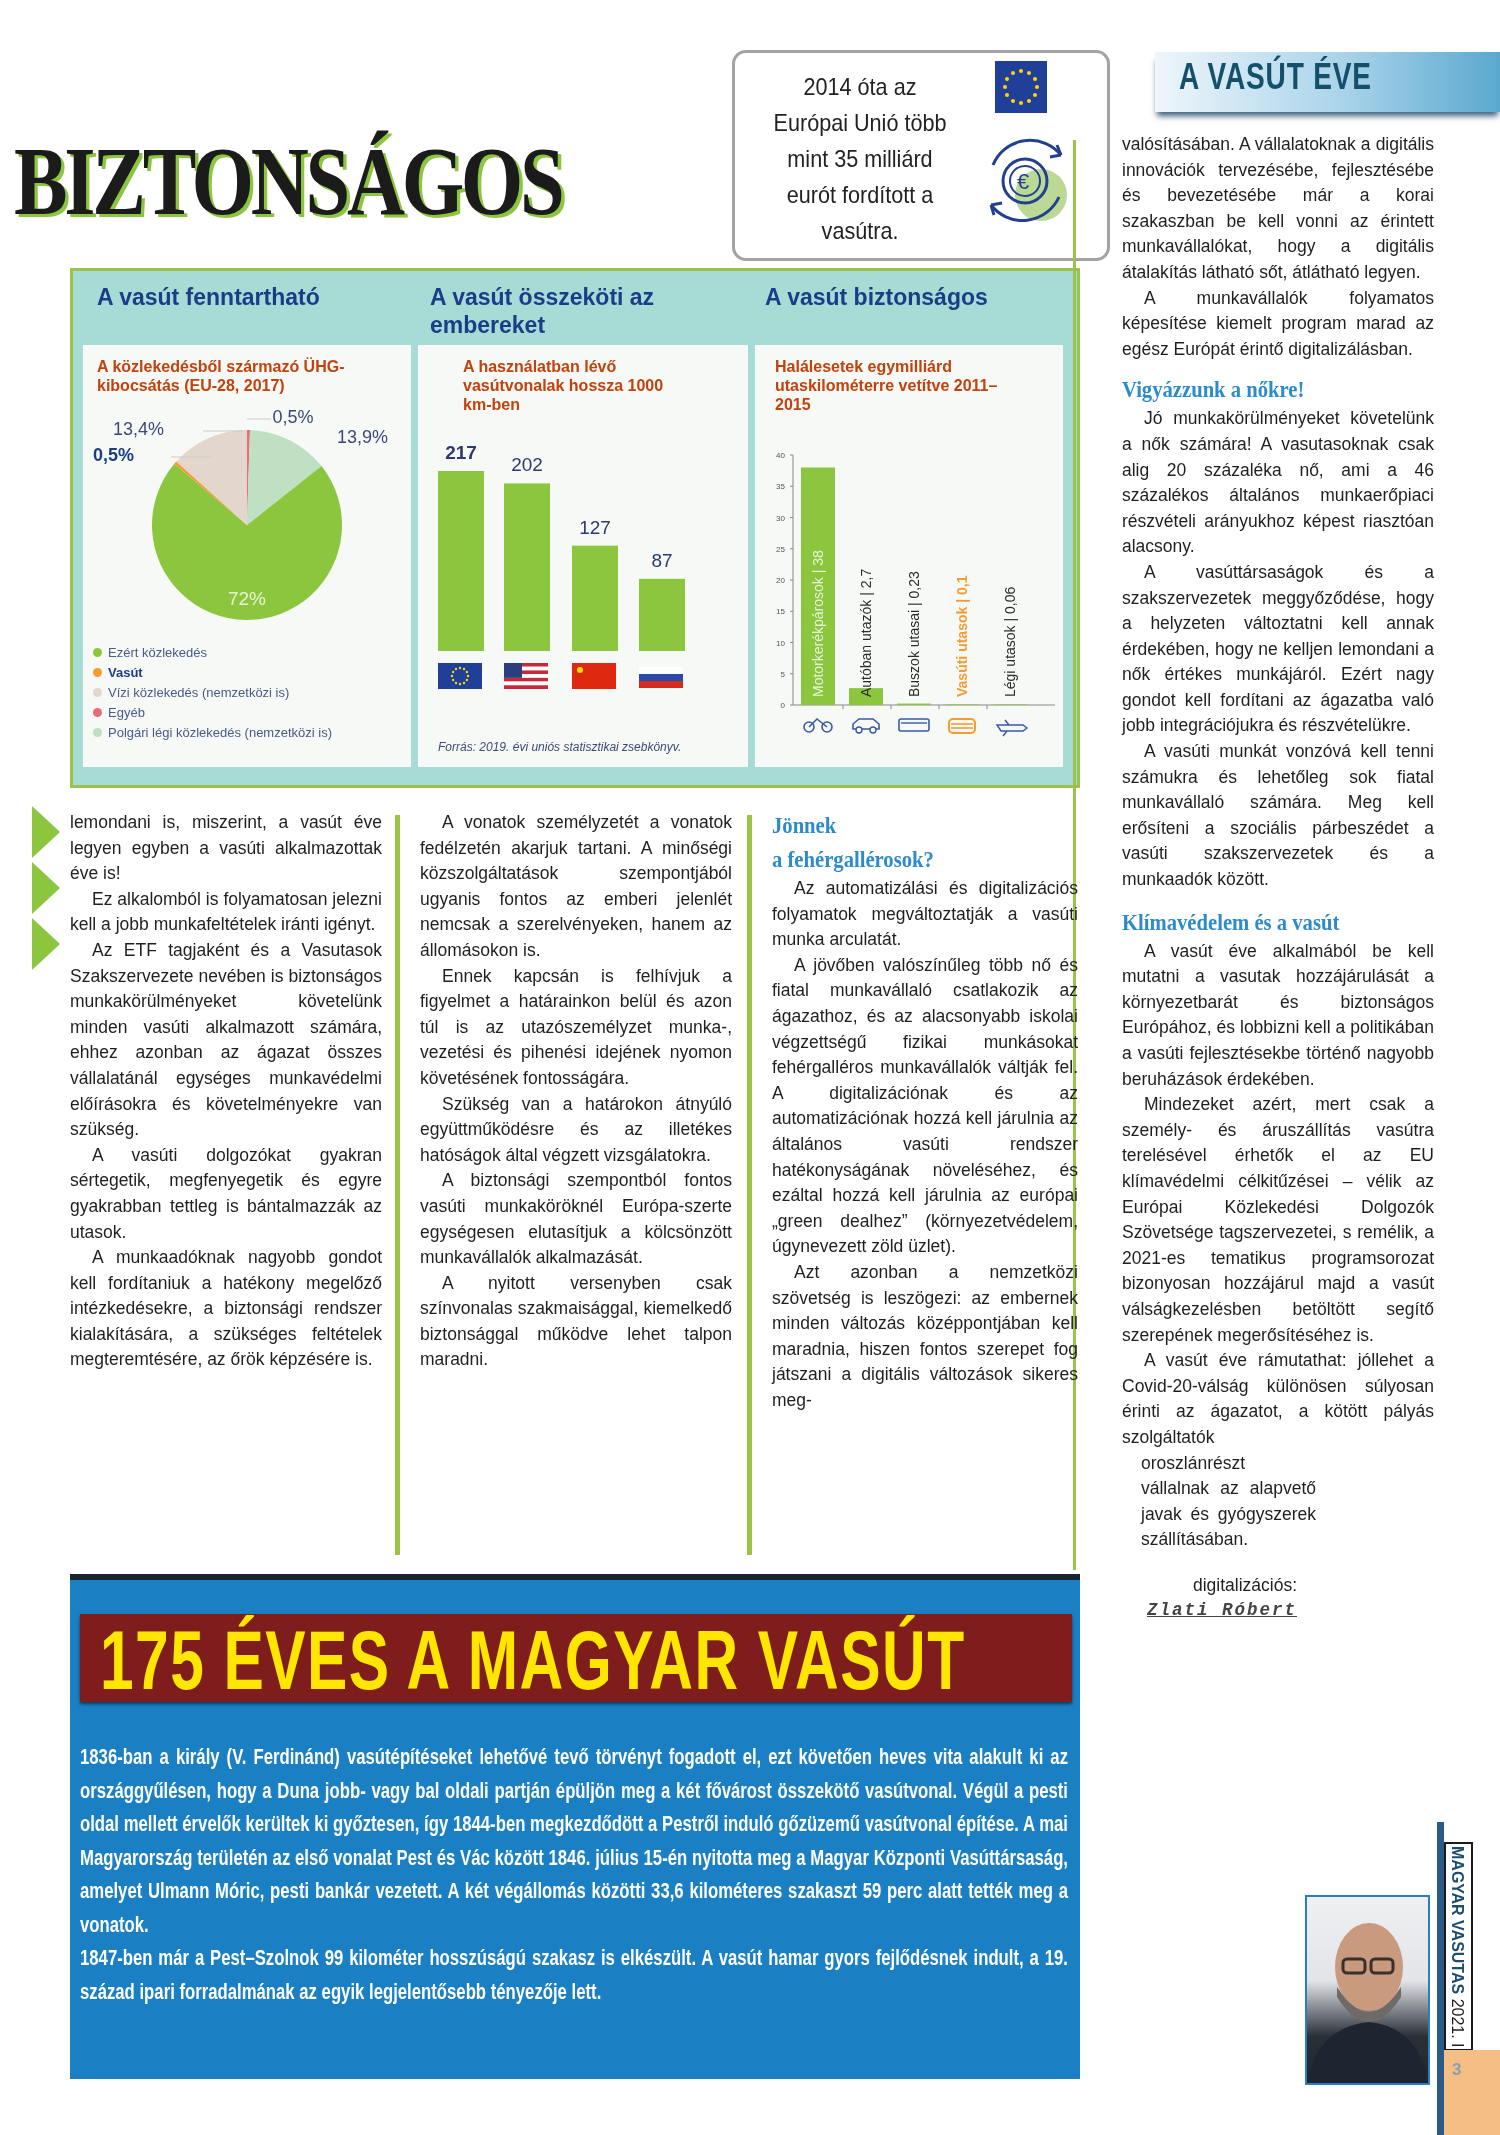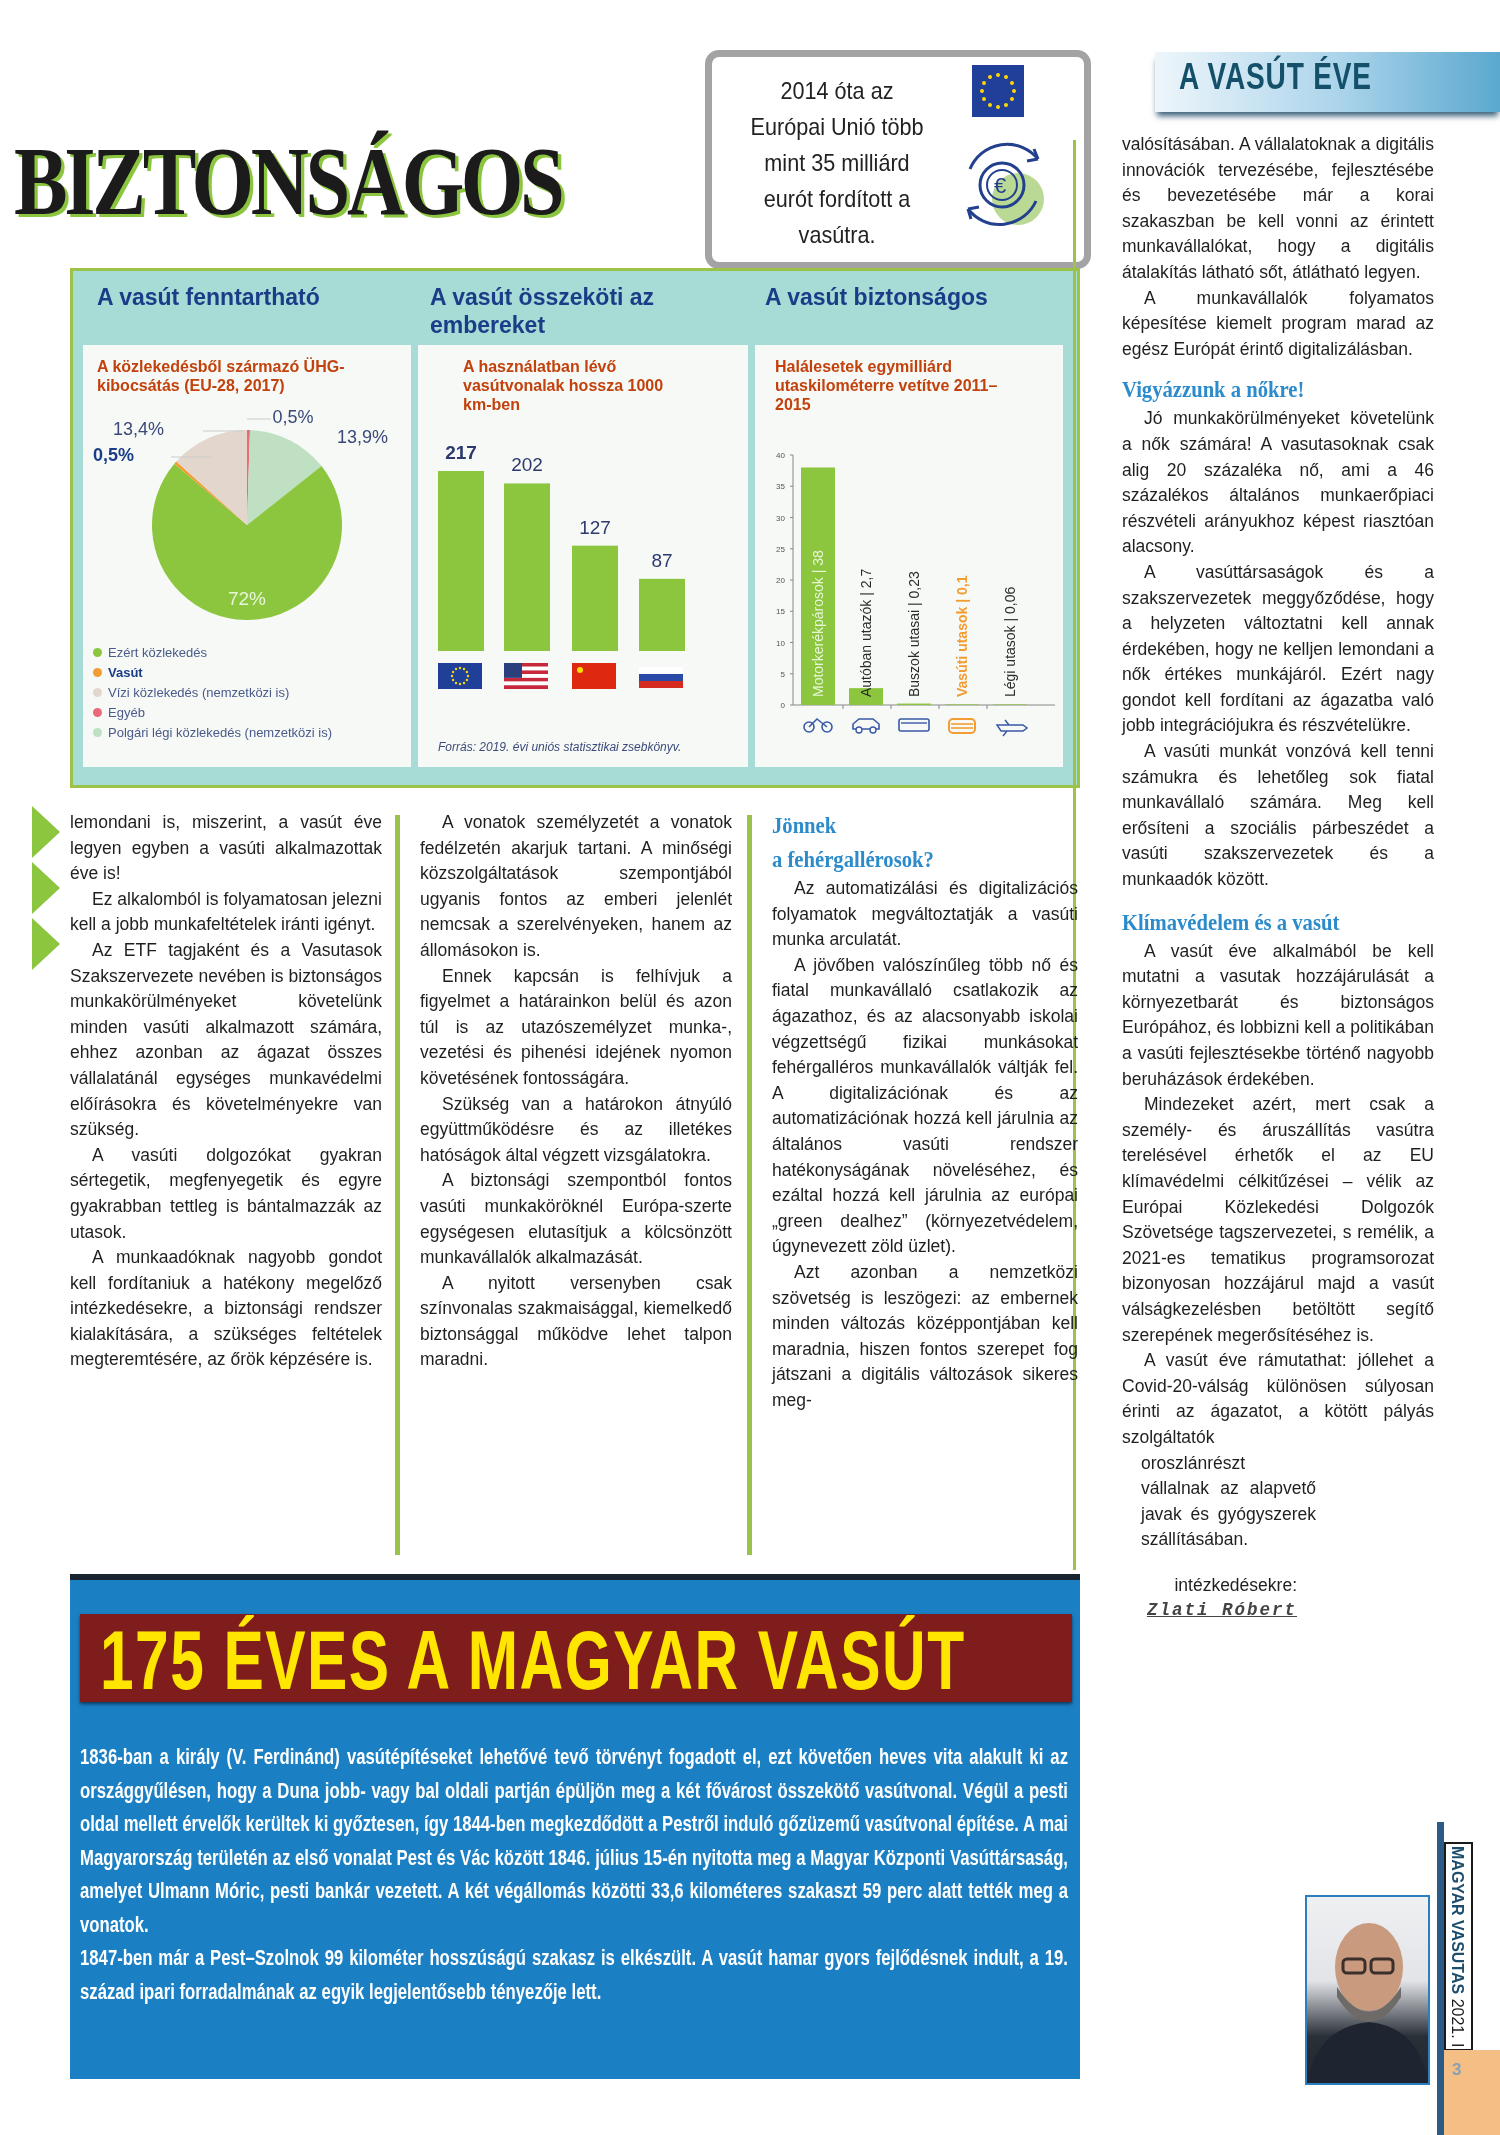"2014 óta az" .eu-box { border: 7px solid #a3a3a3 -> 3px solid #a3a3a3; left: 705px -> 732px }
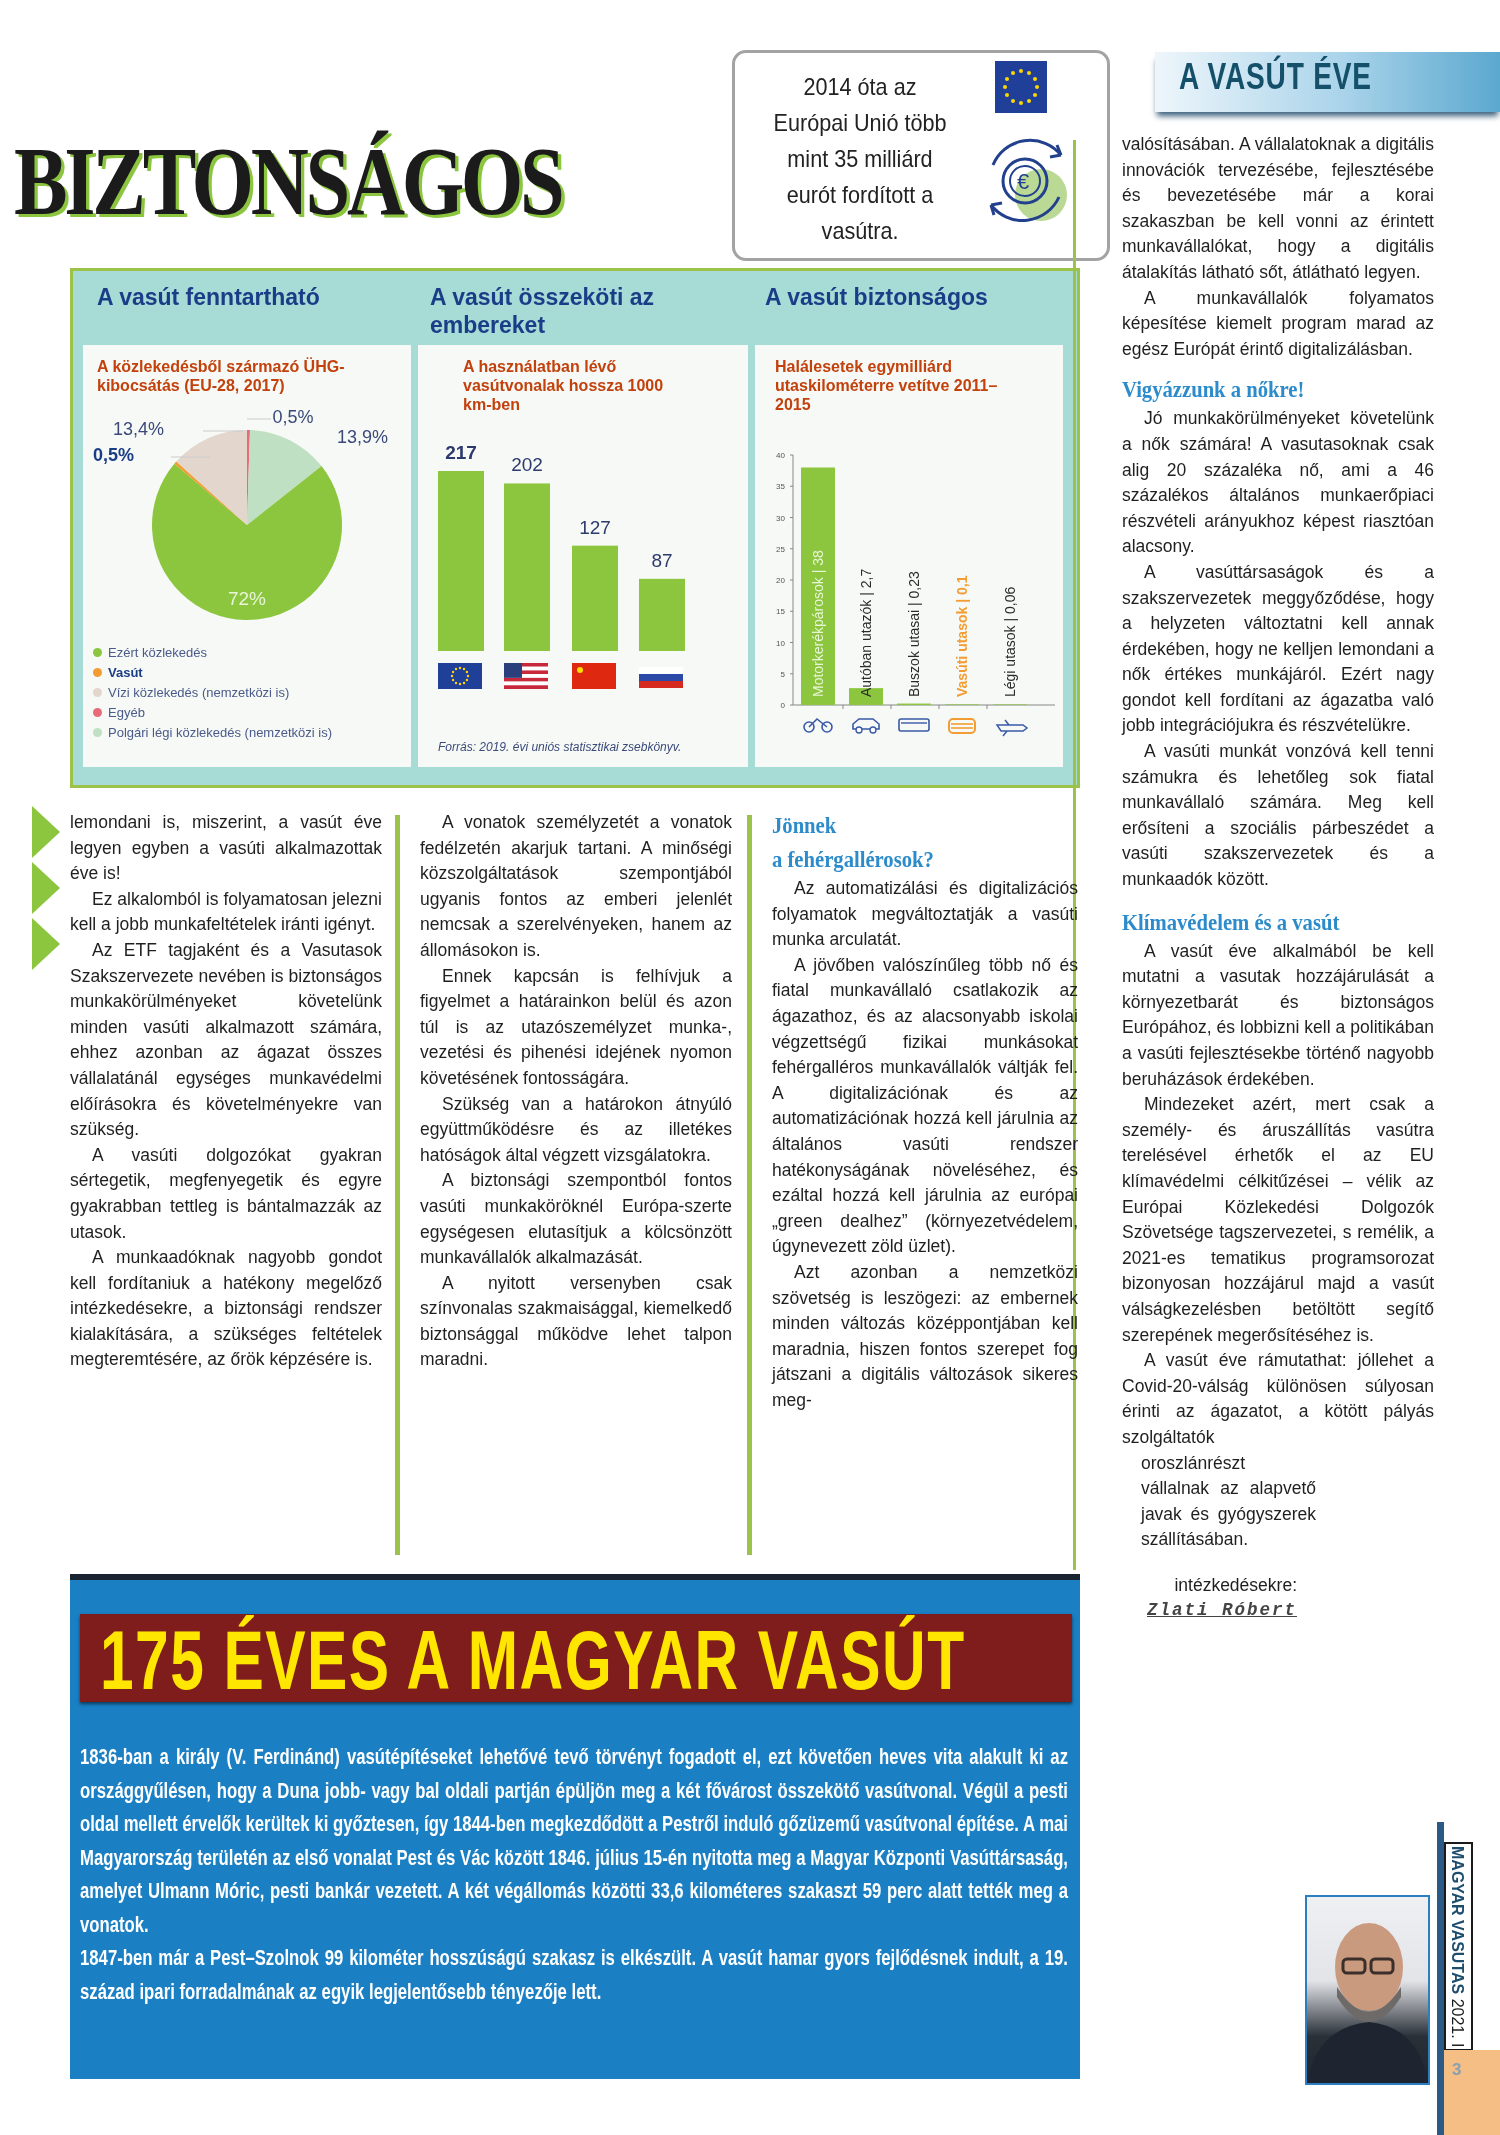"intézkedésekre:" div { text: intézkedésekre -> digitalizációs }
